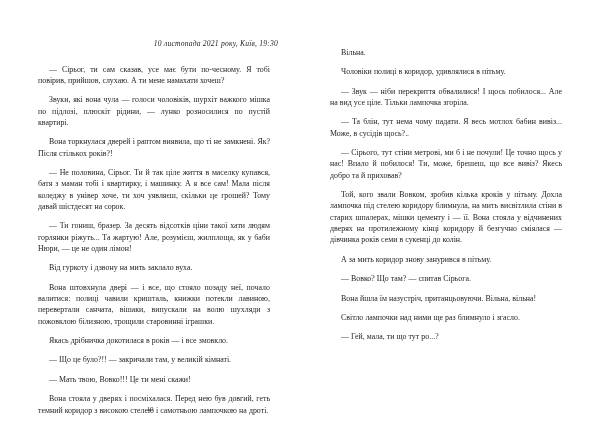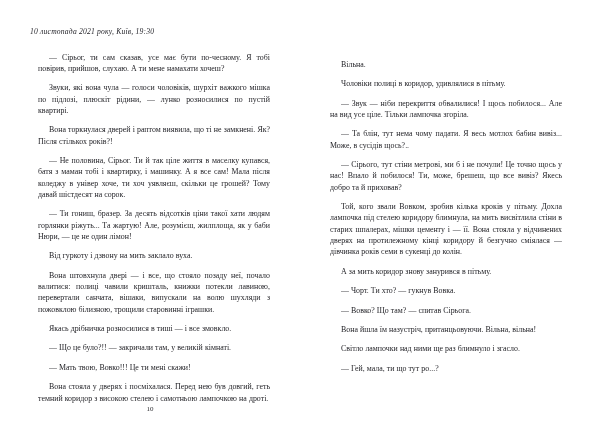"10 листопада 2021 року, Київ," .running-head { margin: 0 0 16px 0 -> 12px 0 16px 0; text-align: none -> right }
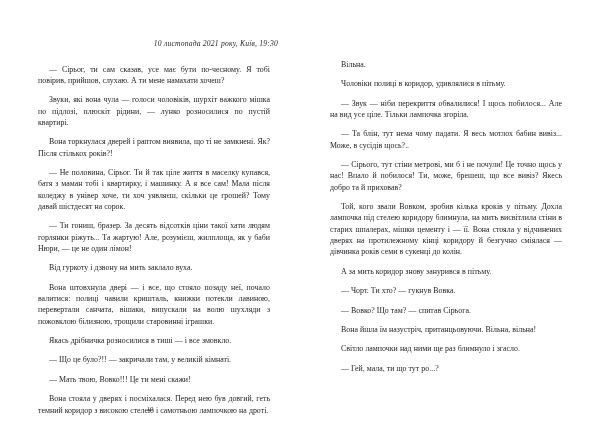"Вільна." .page-right { padding: 28px 30px 0 22px -> 16px 30px 0 22px }
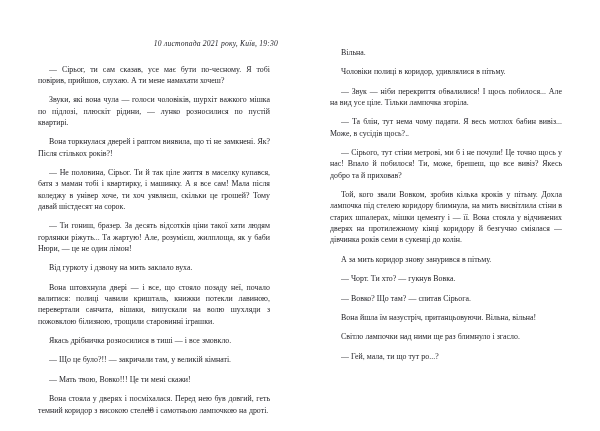"— Чорт. Ти хто? —" p { html: <p>— Чорт. Ти хто? — гукнув Вовка.</p> -> none }
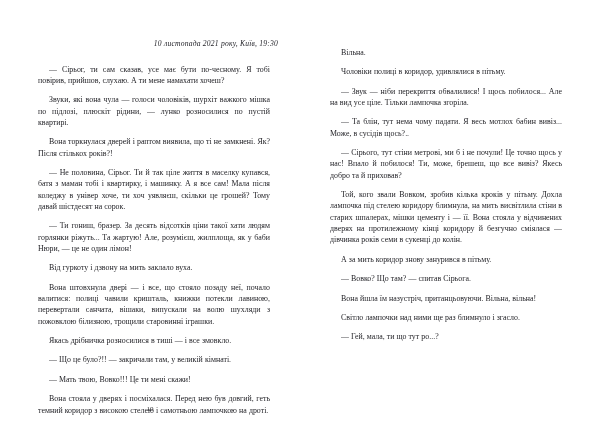"Якась дрібничка розносилися в тиші" p { text: розносилися в тиші -> докотилася в років }
